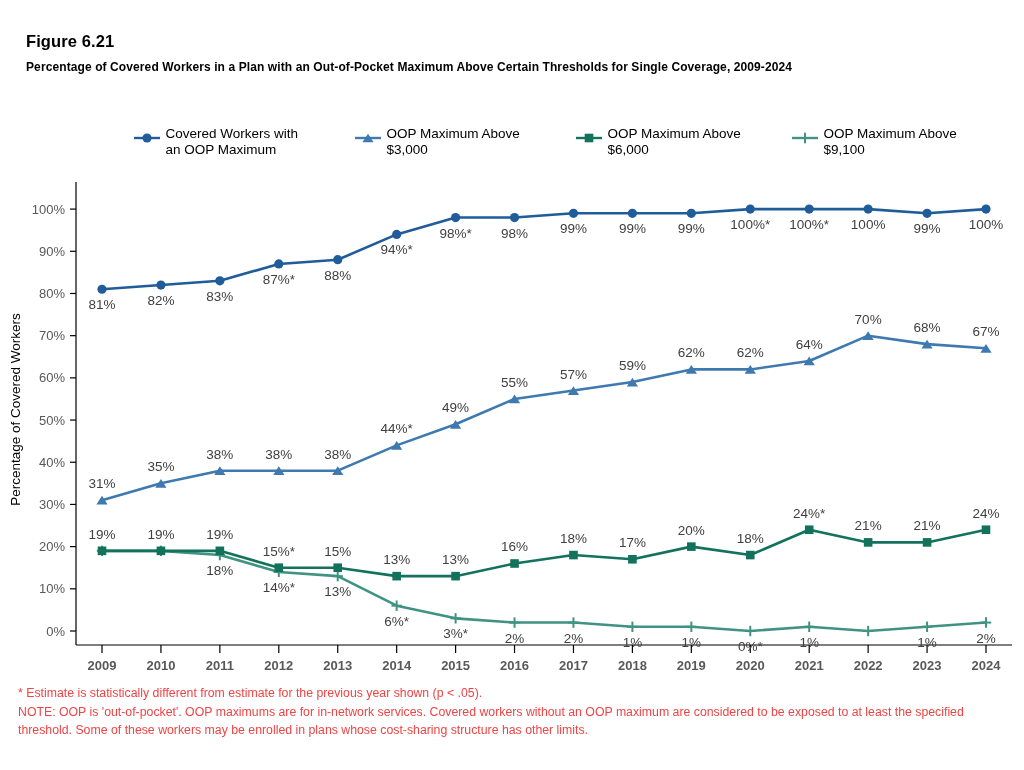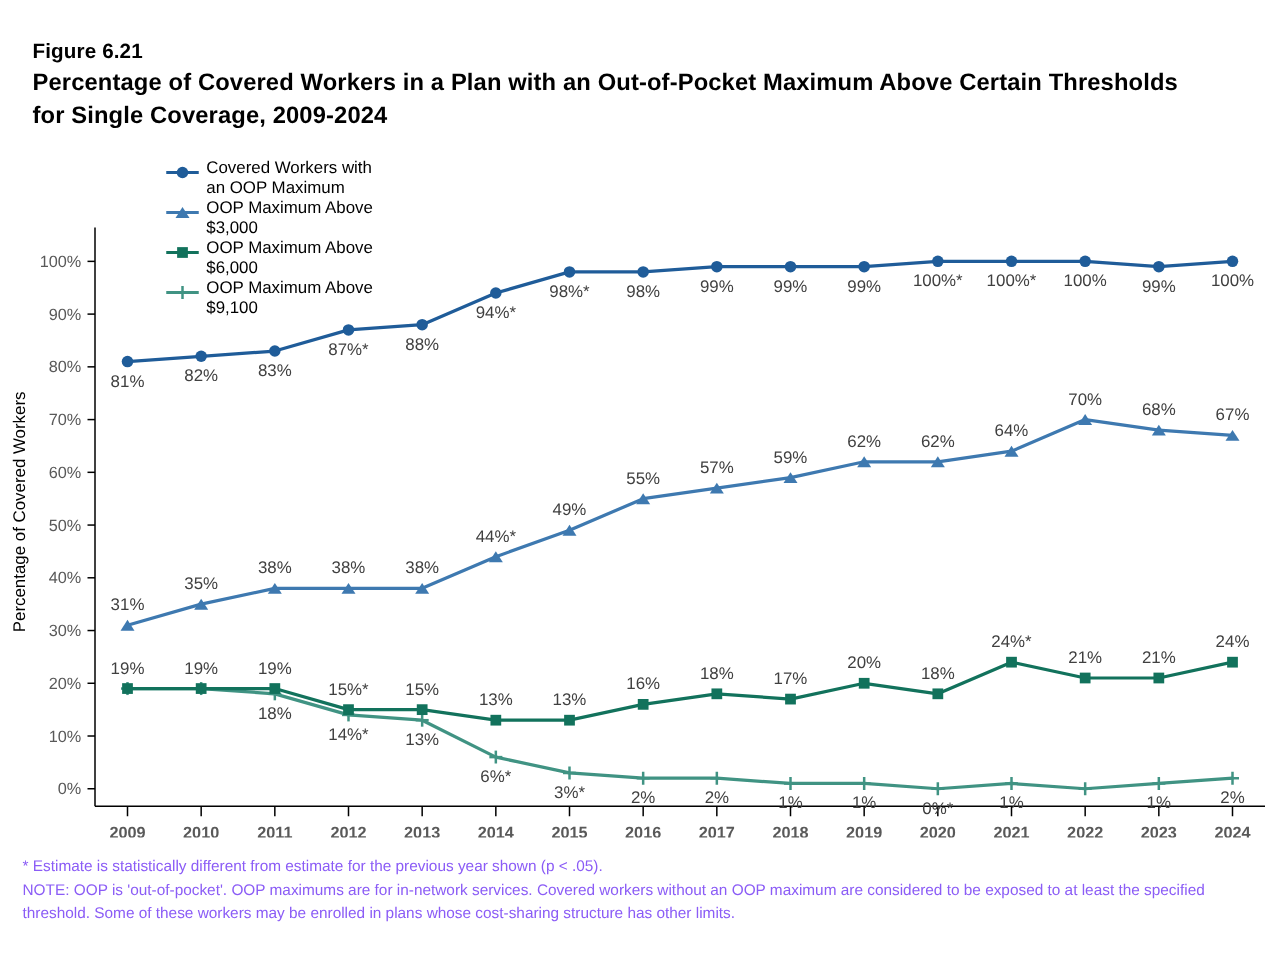"Percentage of Covered Workers in" .fig-title { font-size: 19px -> 12px }
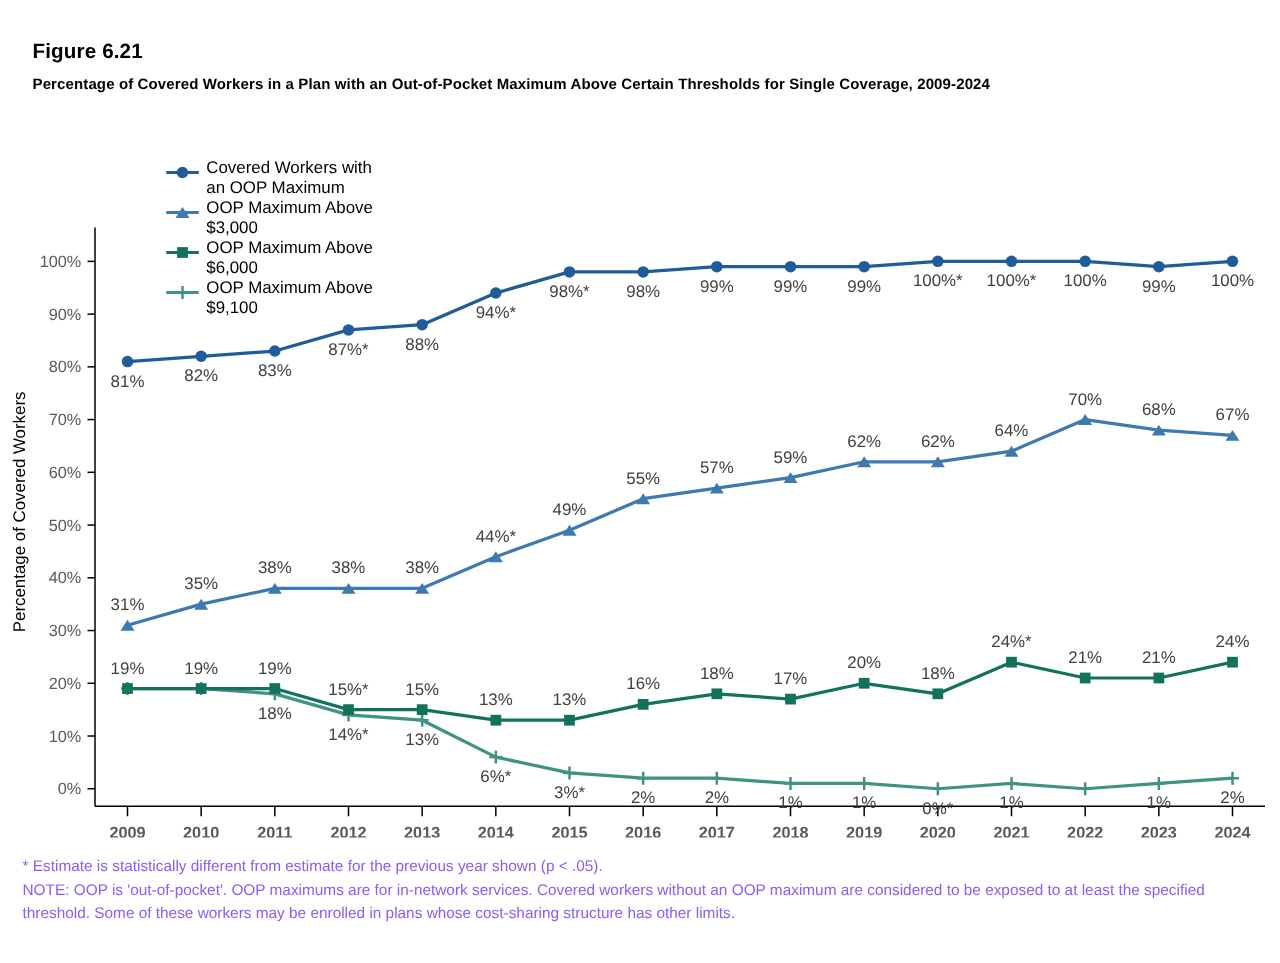"Covered Workers with" .legend { flex-direction: column -> row }
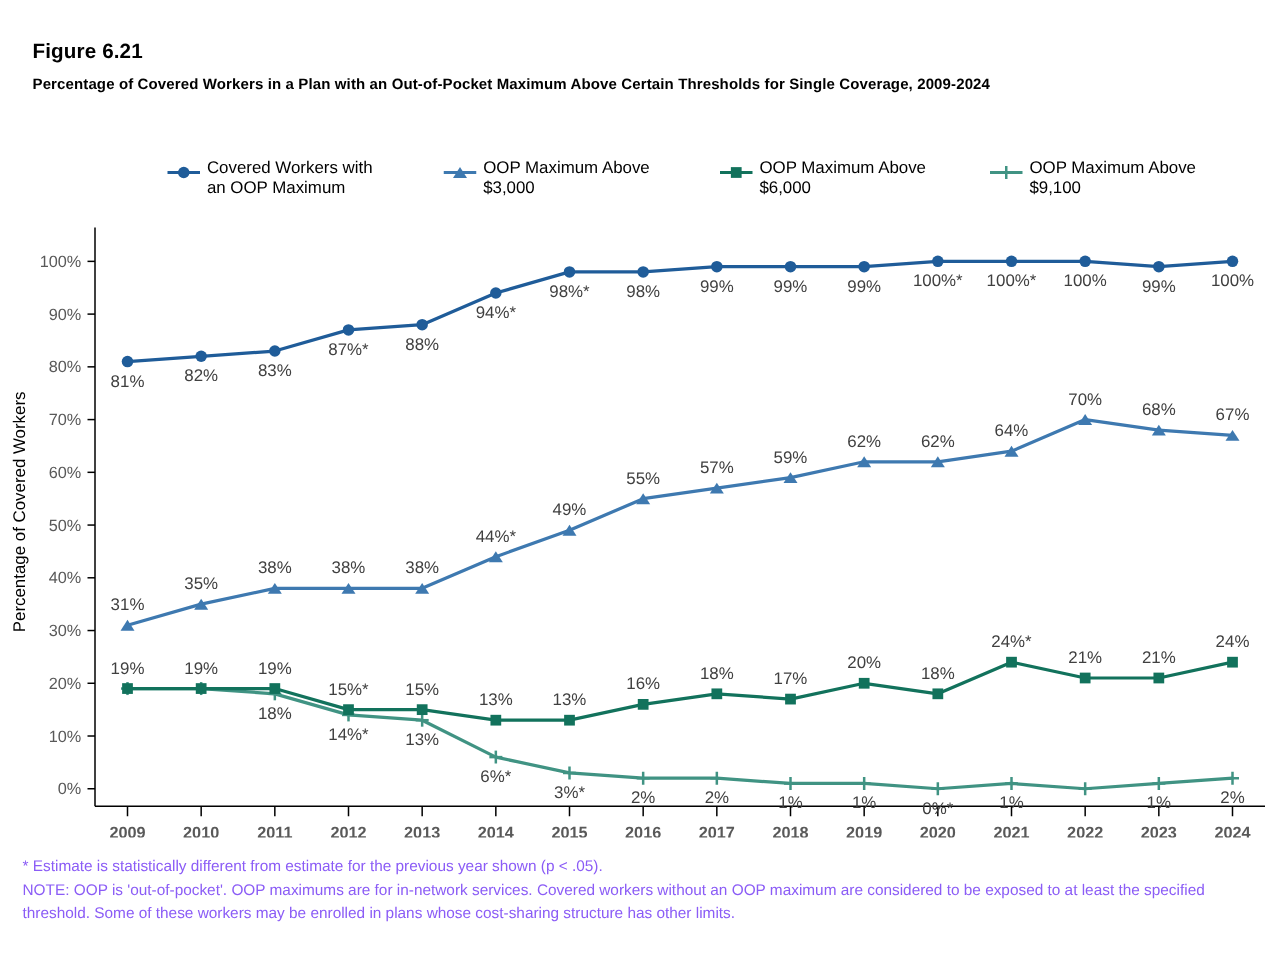"* Estimate is statistically different" .footnote { color: #8b5cf6 -> #ef4444 }
